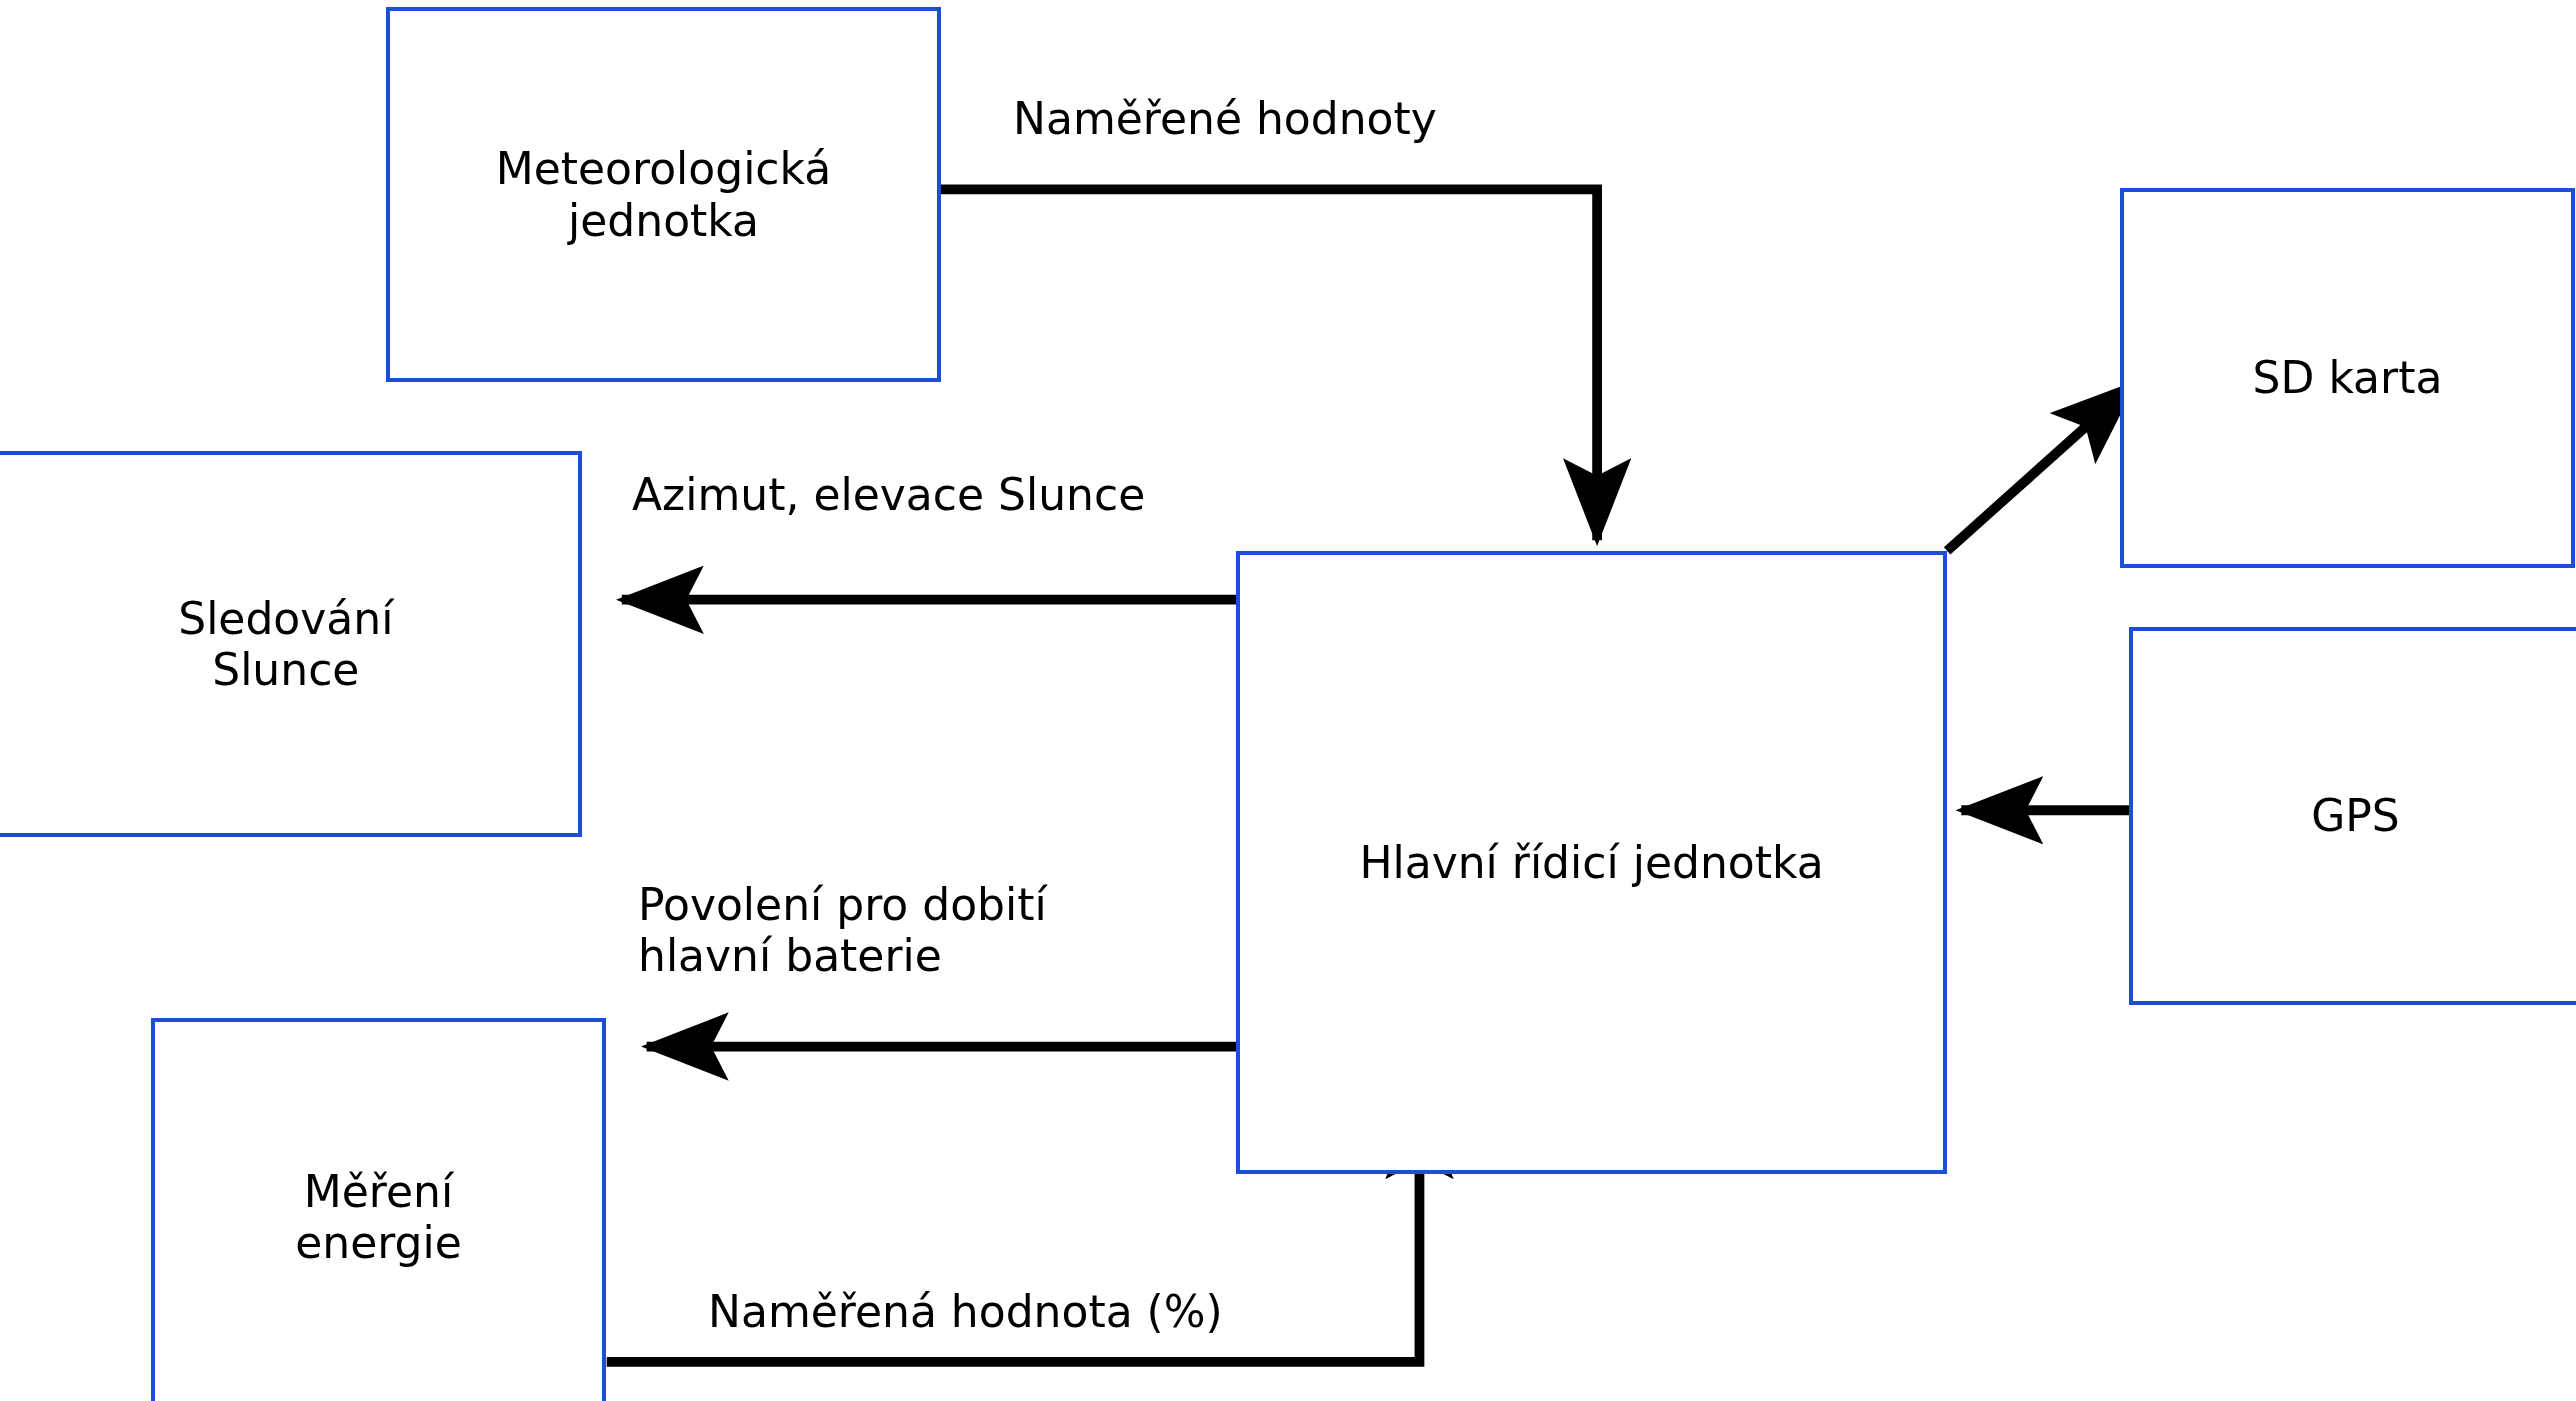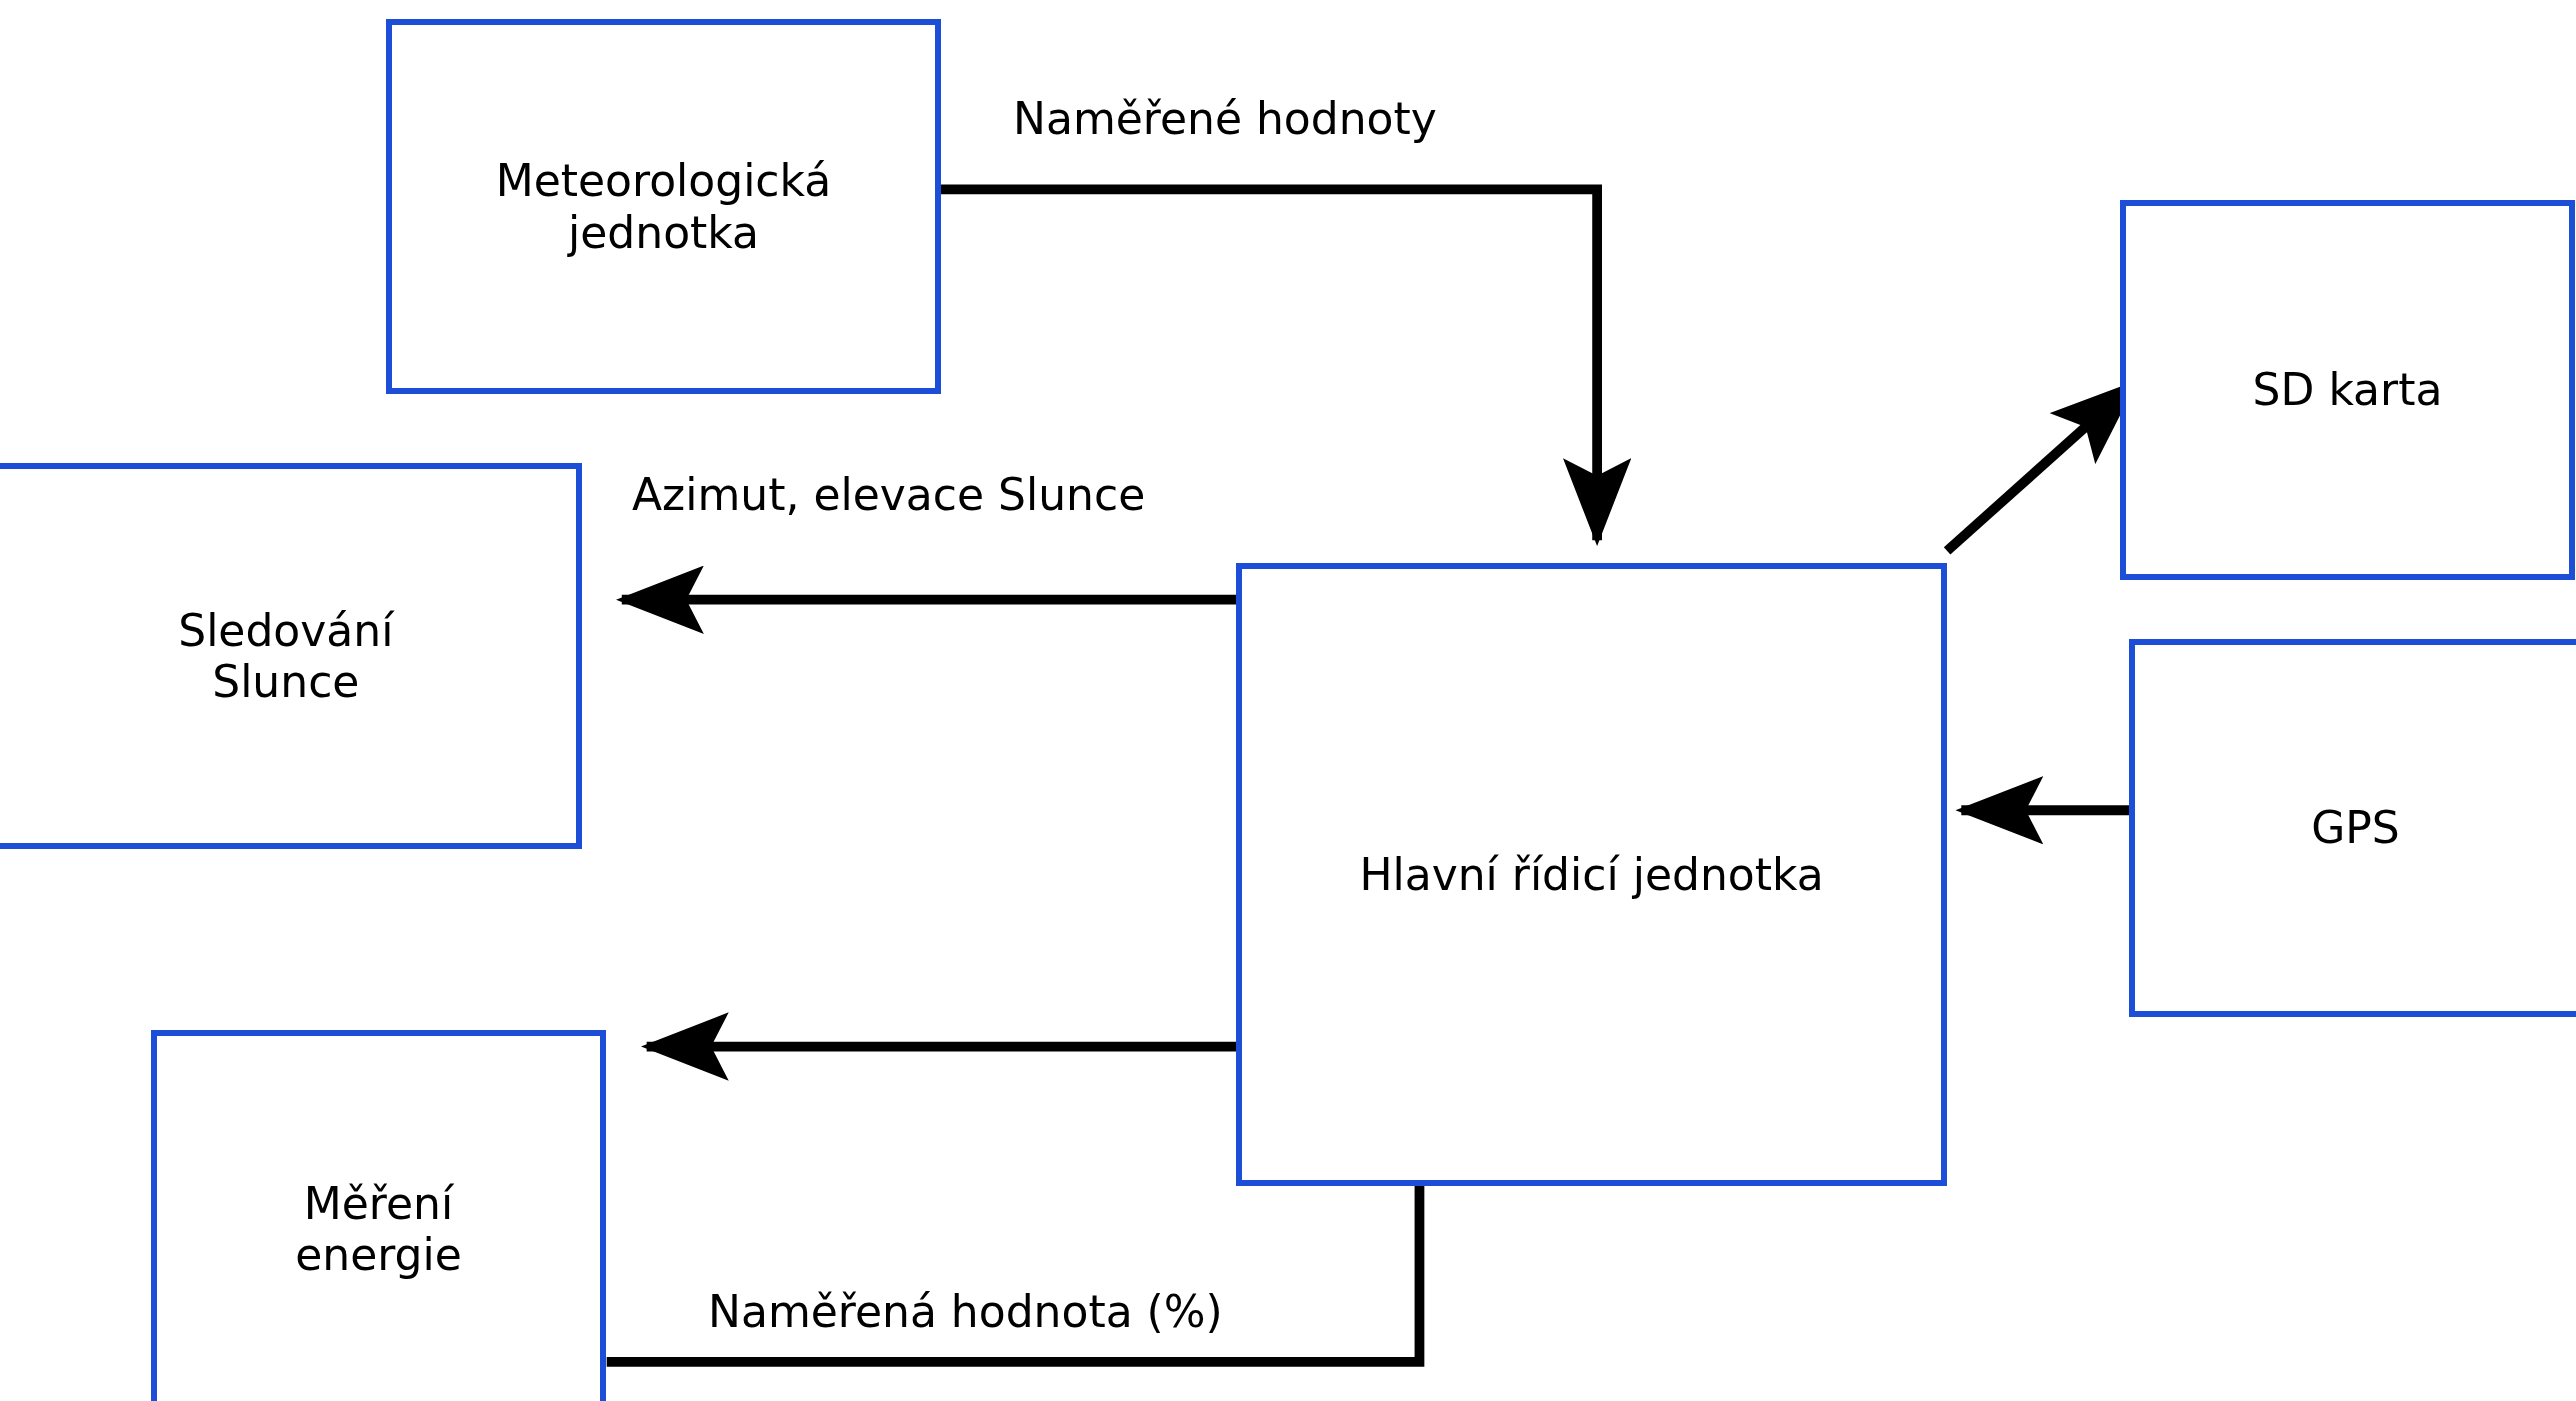"Meteorologická" .node-box { border: 6px solid #1d4ed8 -> 4px solid #1d4ed8; margin-top: 12px -> none }
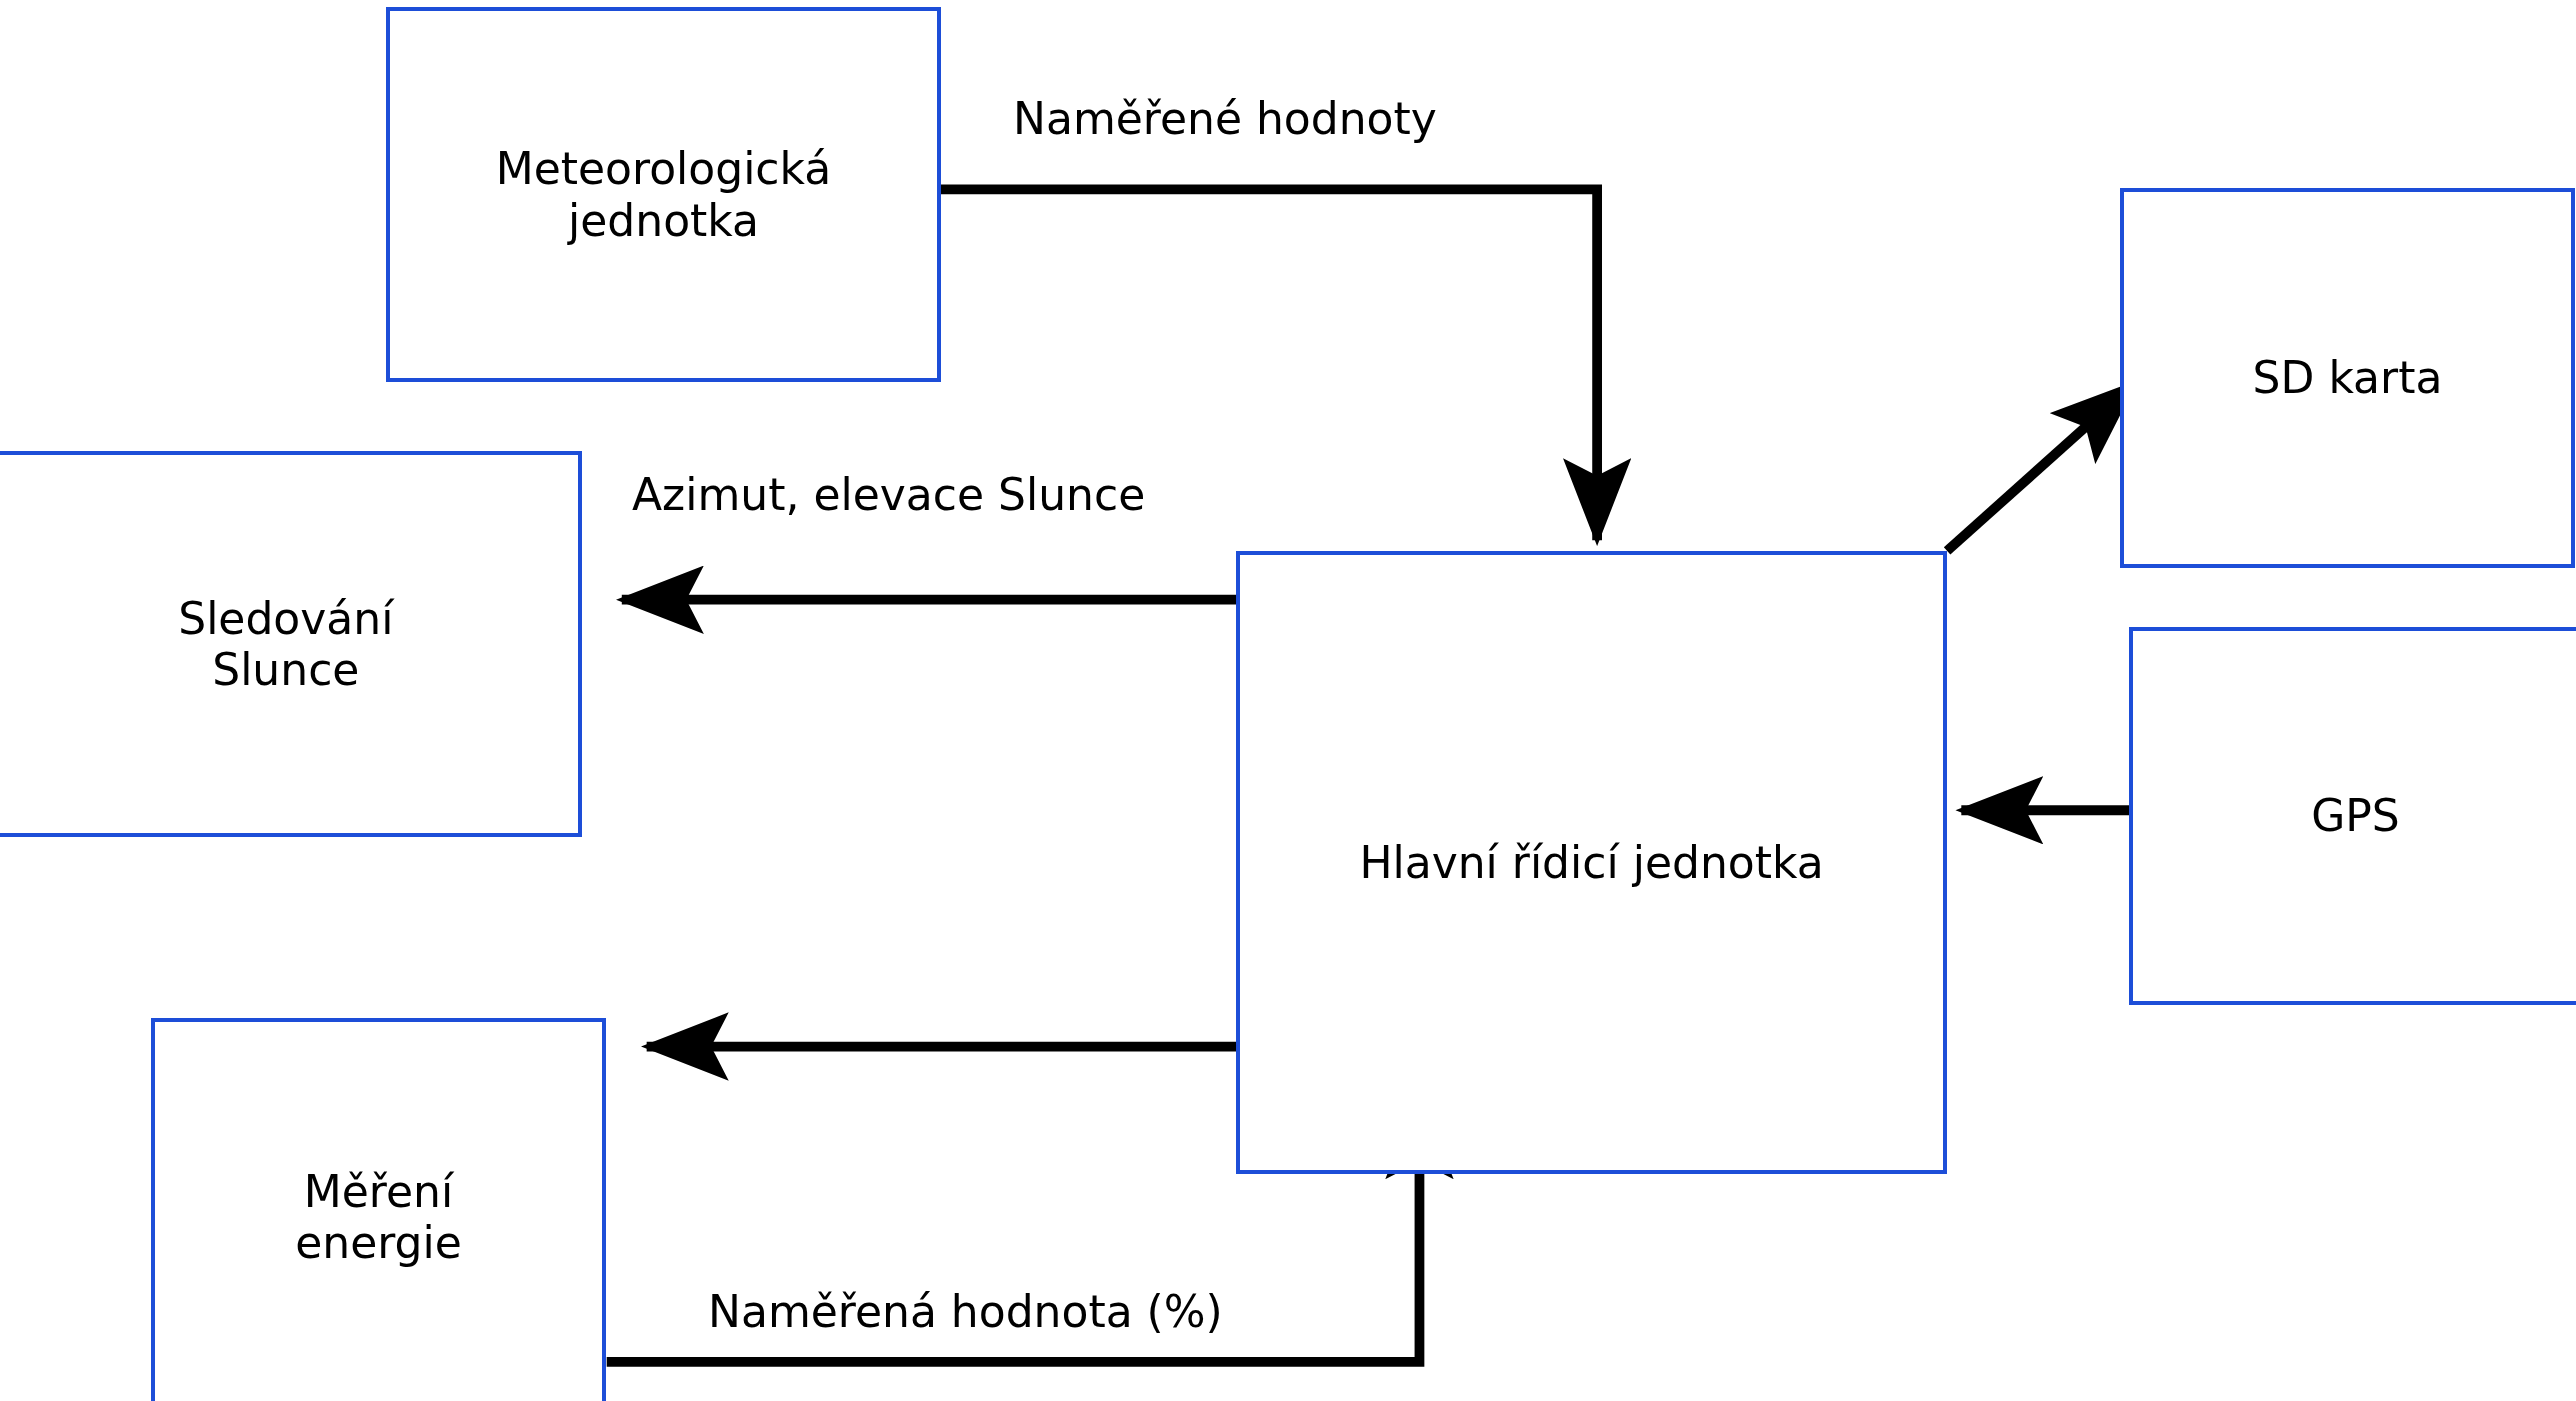"Povolení pro dobití" div.edge-label { html: none -> <div>Povolení pro dobití hlavní baterie</div> }
